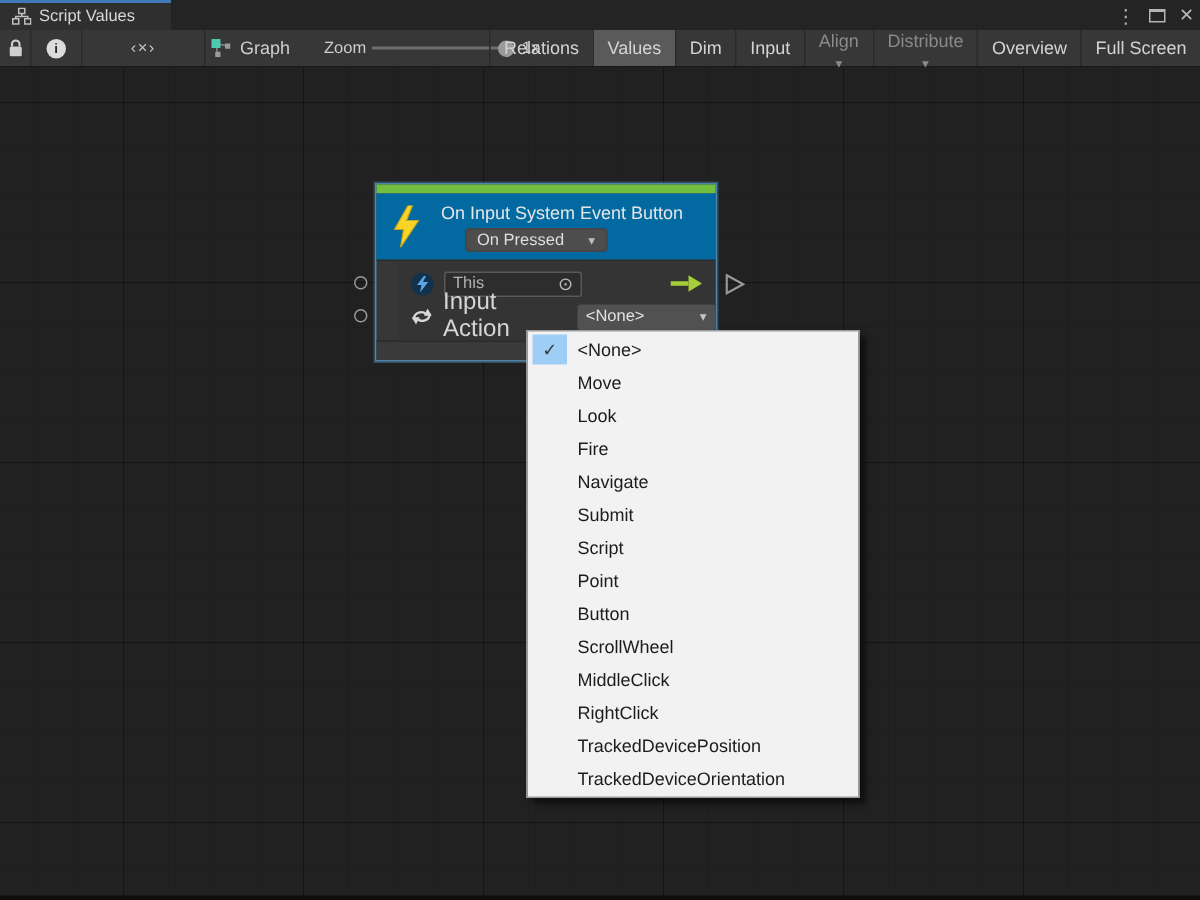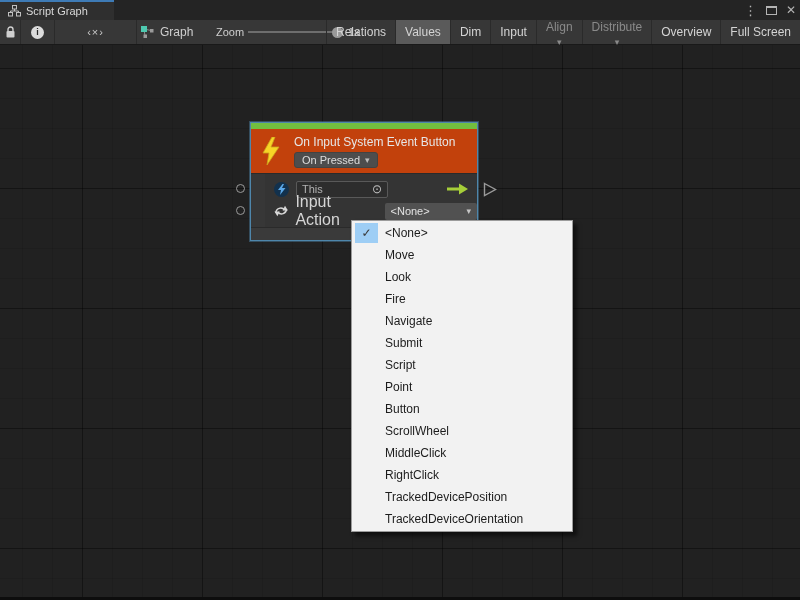"Script Graph" span { text: Graph -> Values }
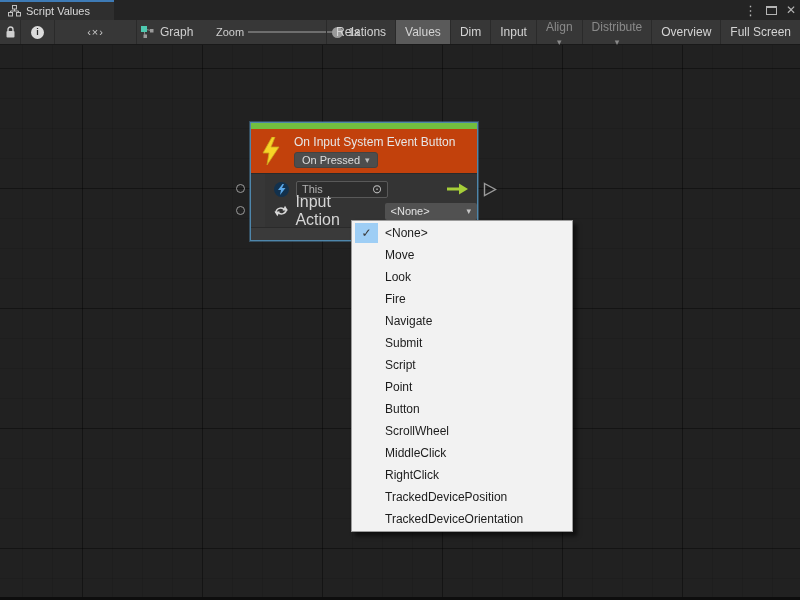"On Input System Event Button" .node-header { background: #c2410c -> #0369a1 }
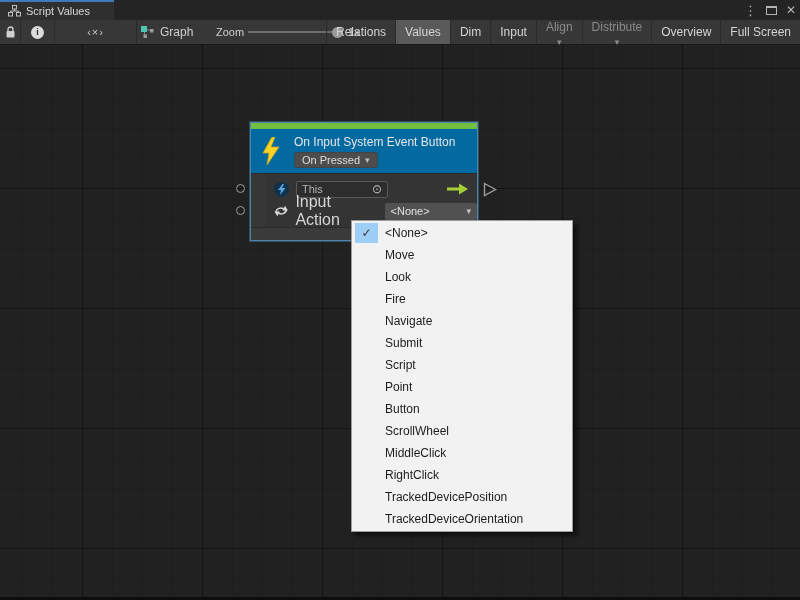"On Pressed" .chip { gap: 5px -> 16px; left: 43px -> 59px }
